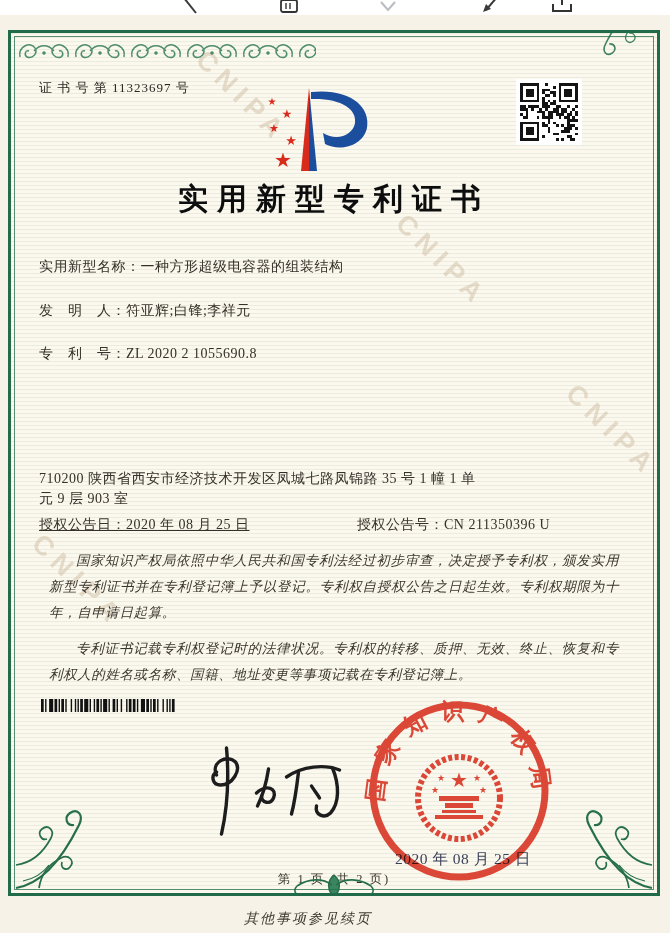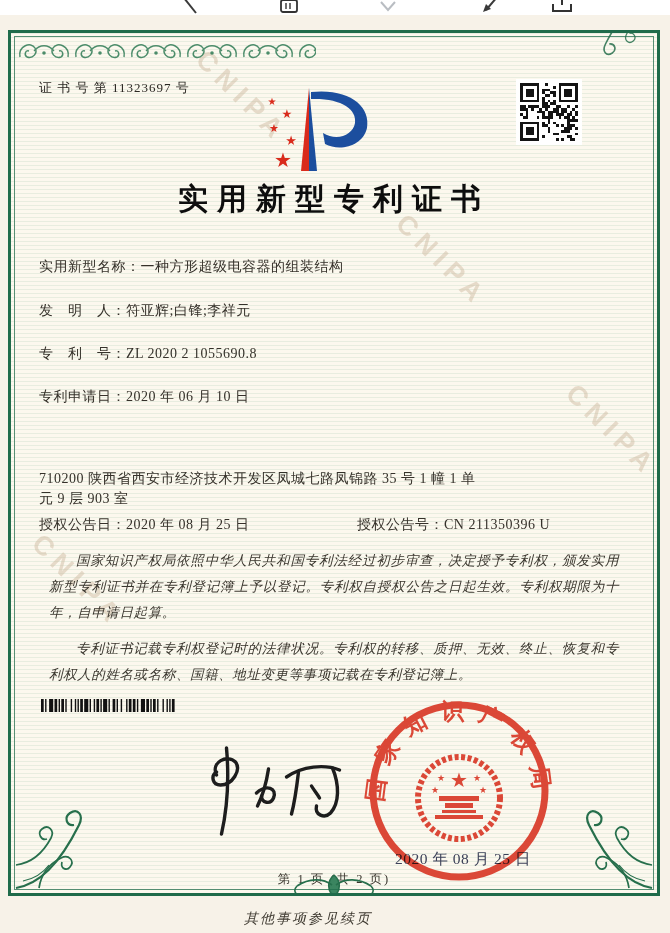"专利申请日：" div.frow { html: <div> <span>专利申请日：</span> <span>2020 年 06 月 10 日</span> </div> -> none }
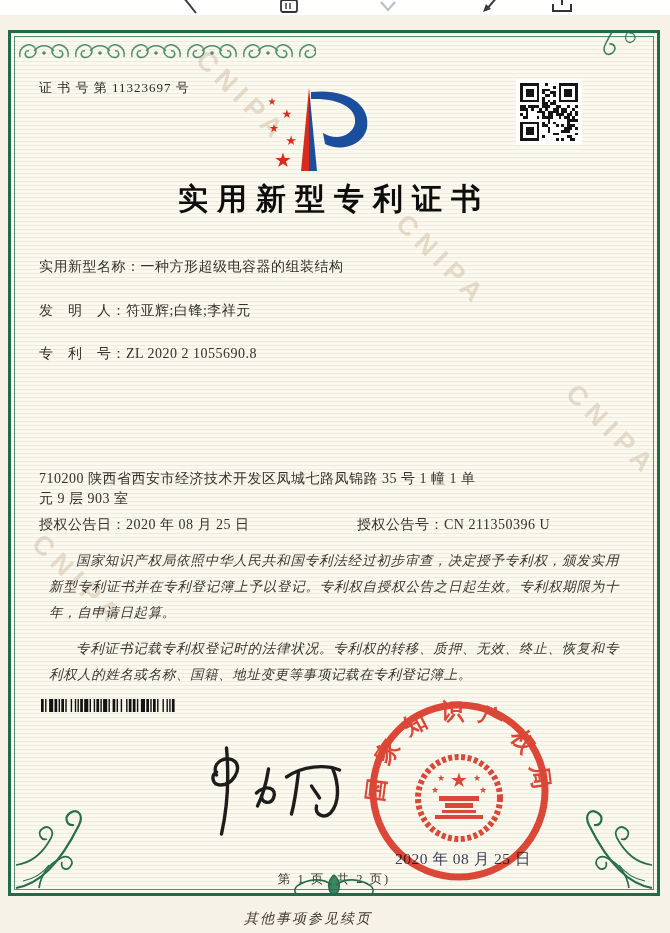"授权公告日：2020 年 08 月 25" .grant { text-decoration: none -> underline }
